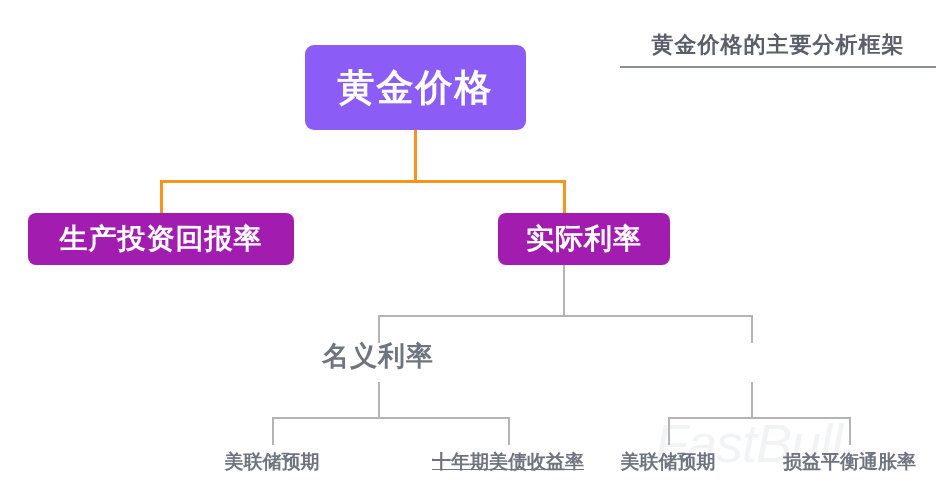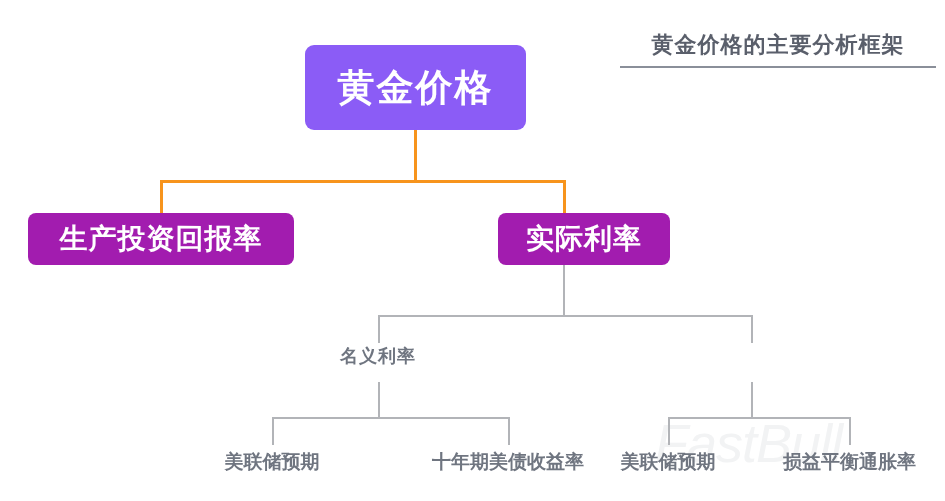"名义利率" .leaf-mid { font-size: 18px -> 27px }
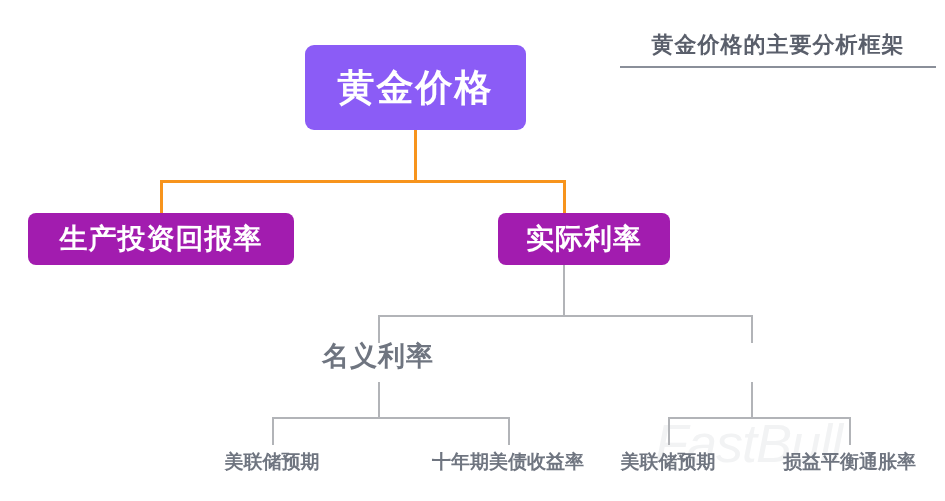"十年期美债收益率" div.leaf { text-decoration: none -> underline }
